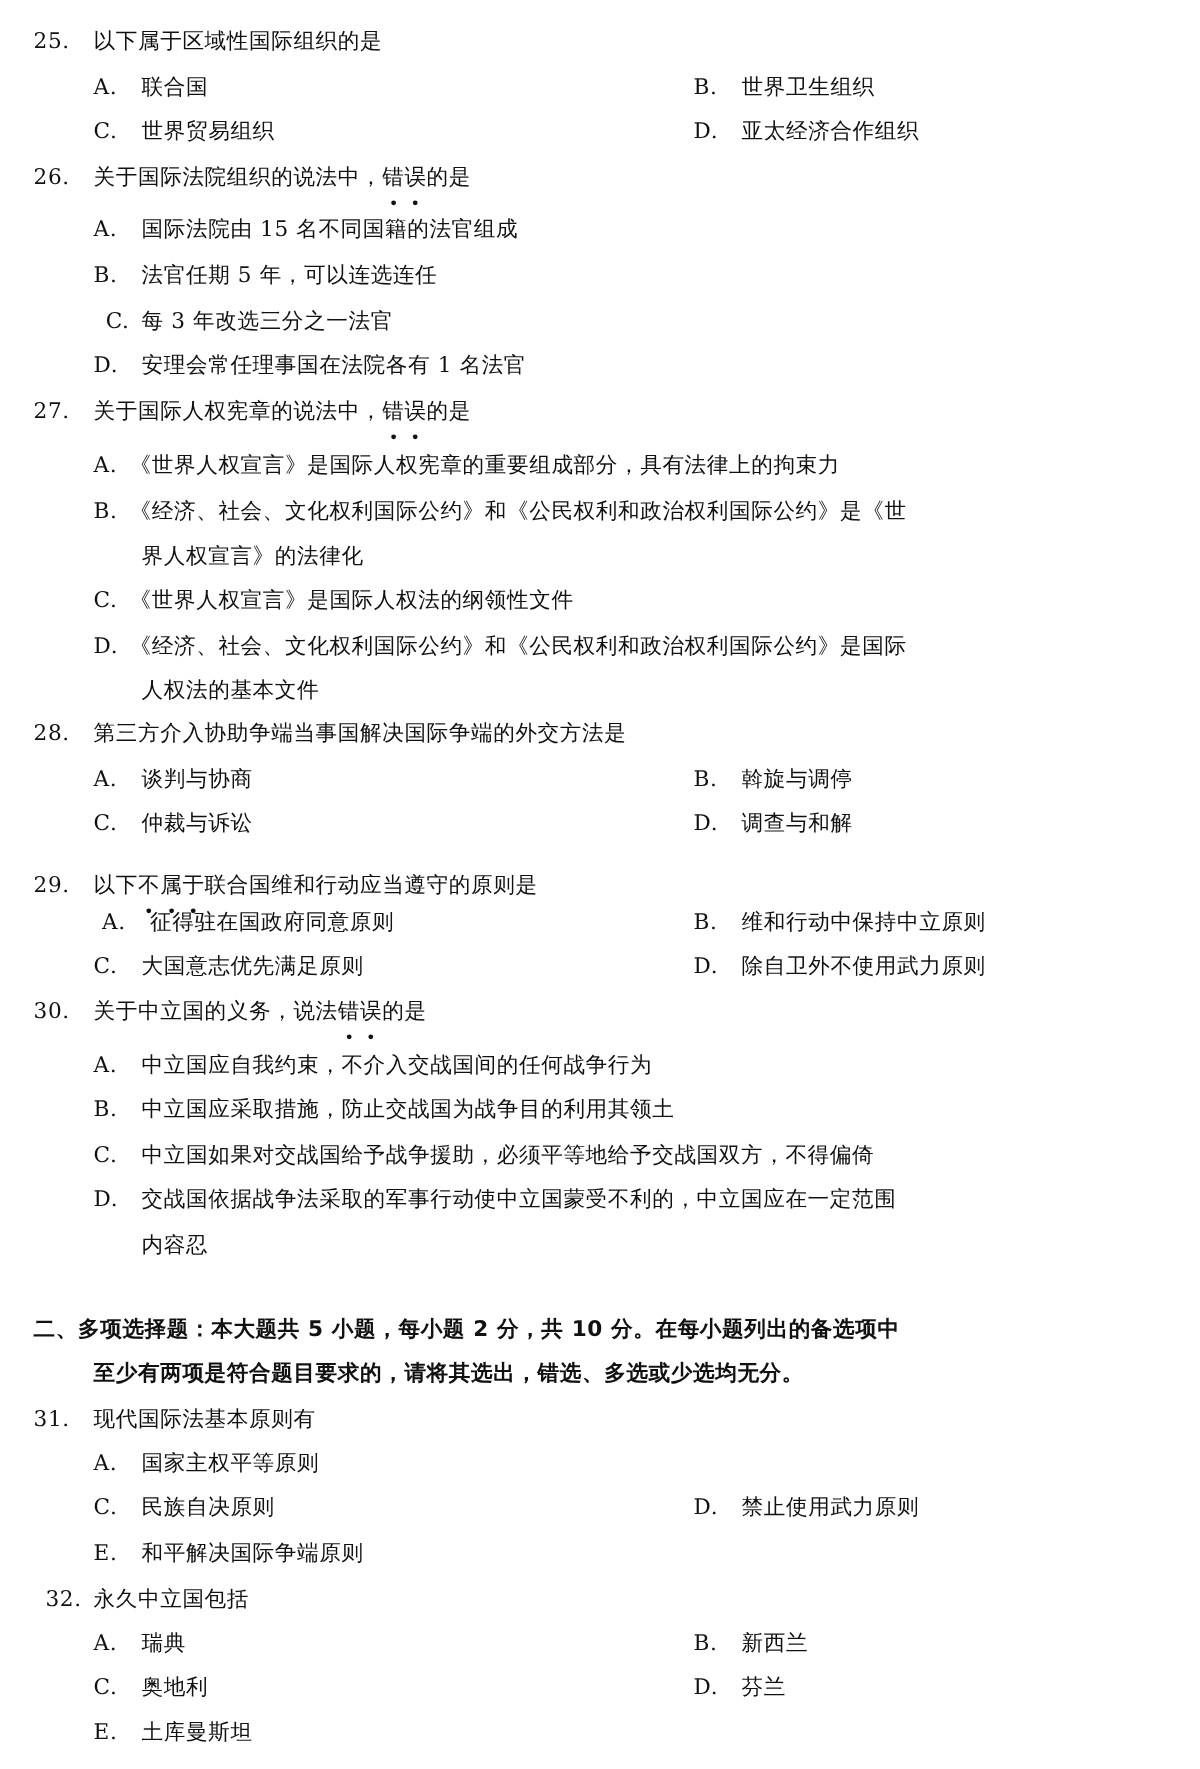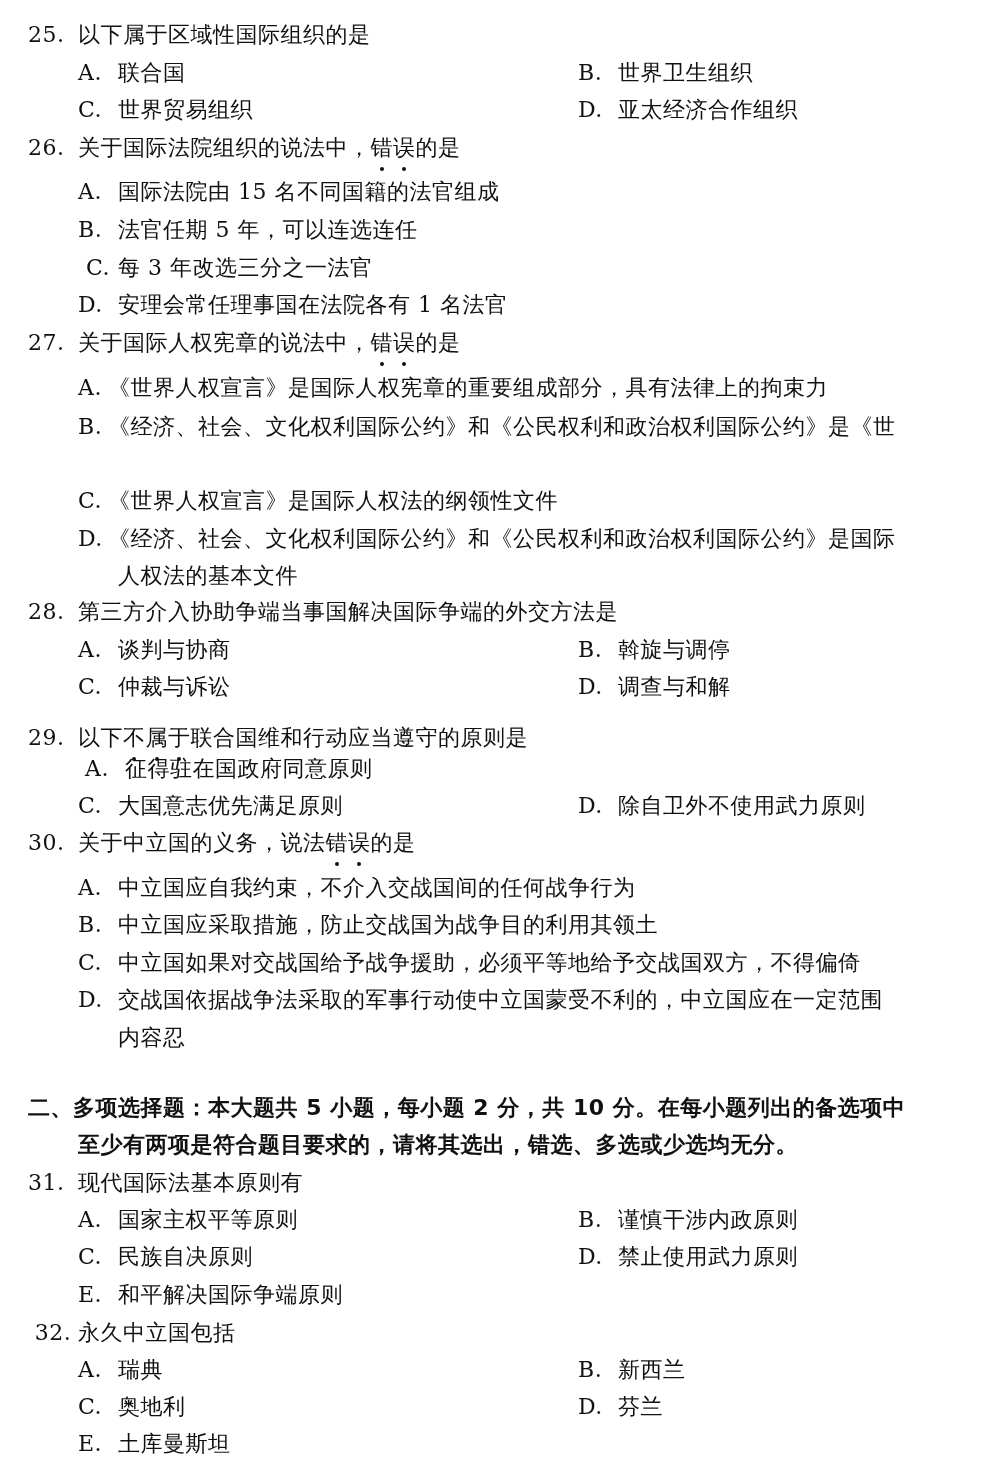"25. 以下属于区域性国际组织的是" .line { font-size: 22px -> 18px }
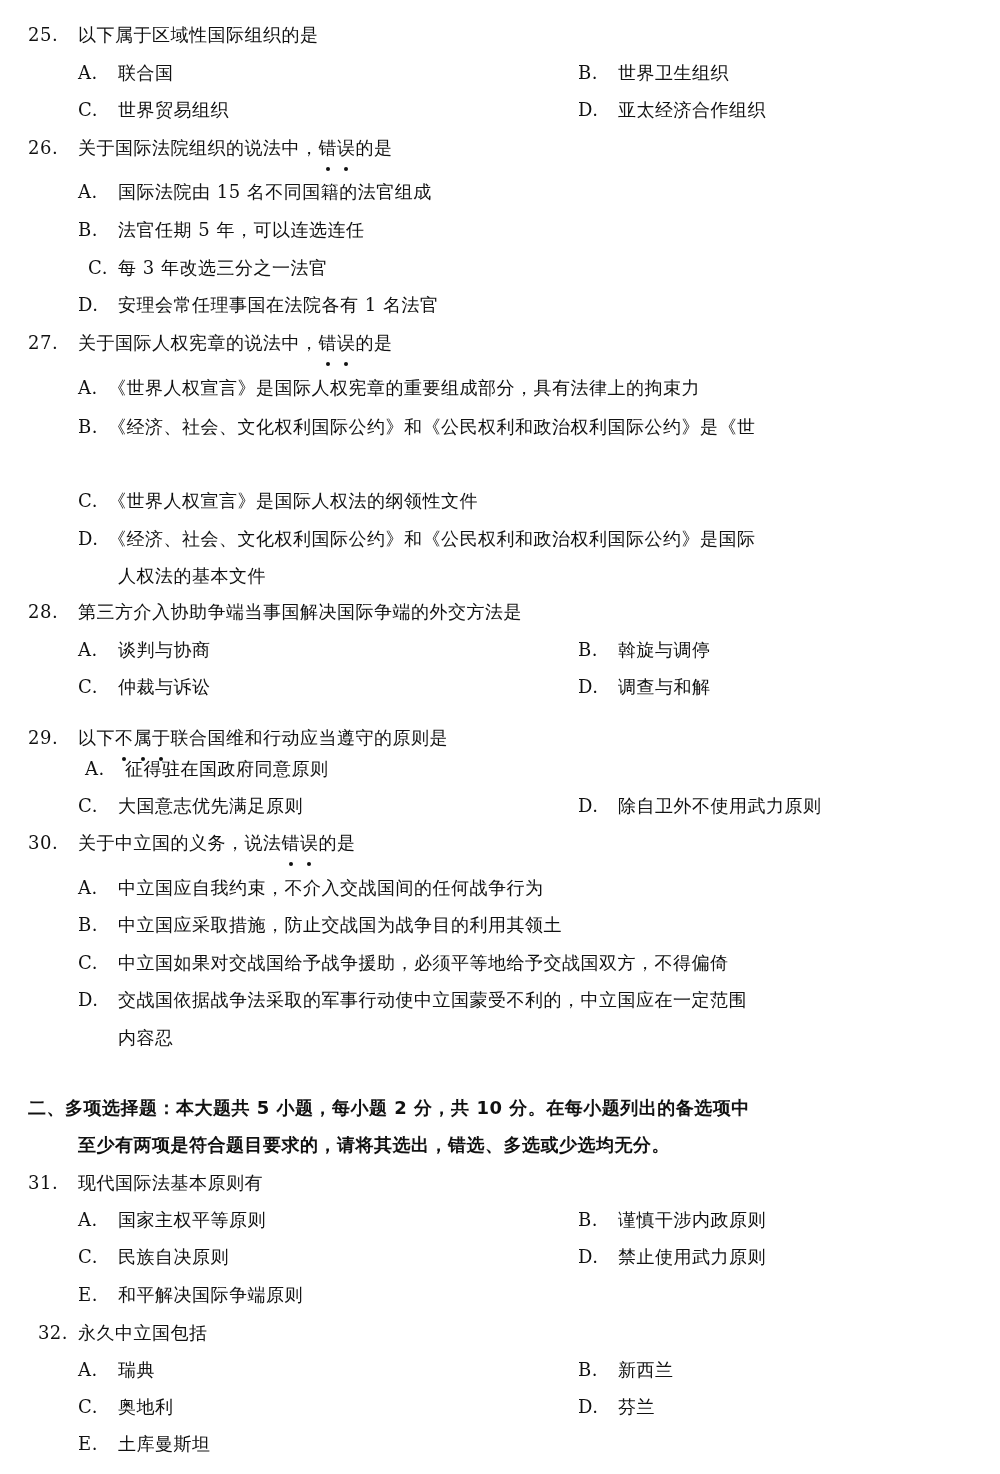"界人权宣言》的法律化" div.line { html: none -> <div> <span>界人权宣言》的法律化</span> </div> }
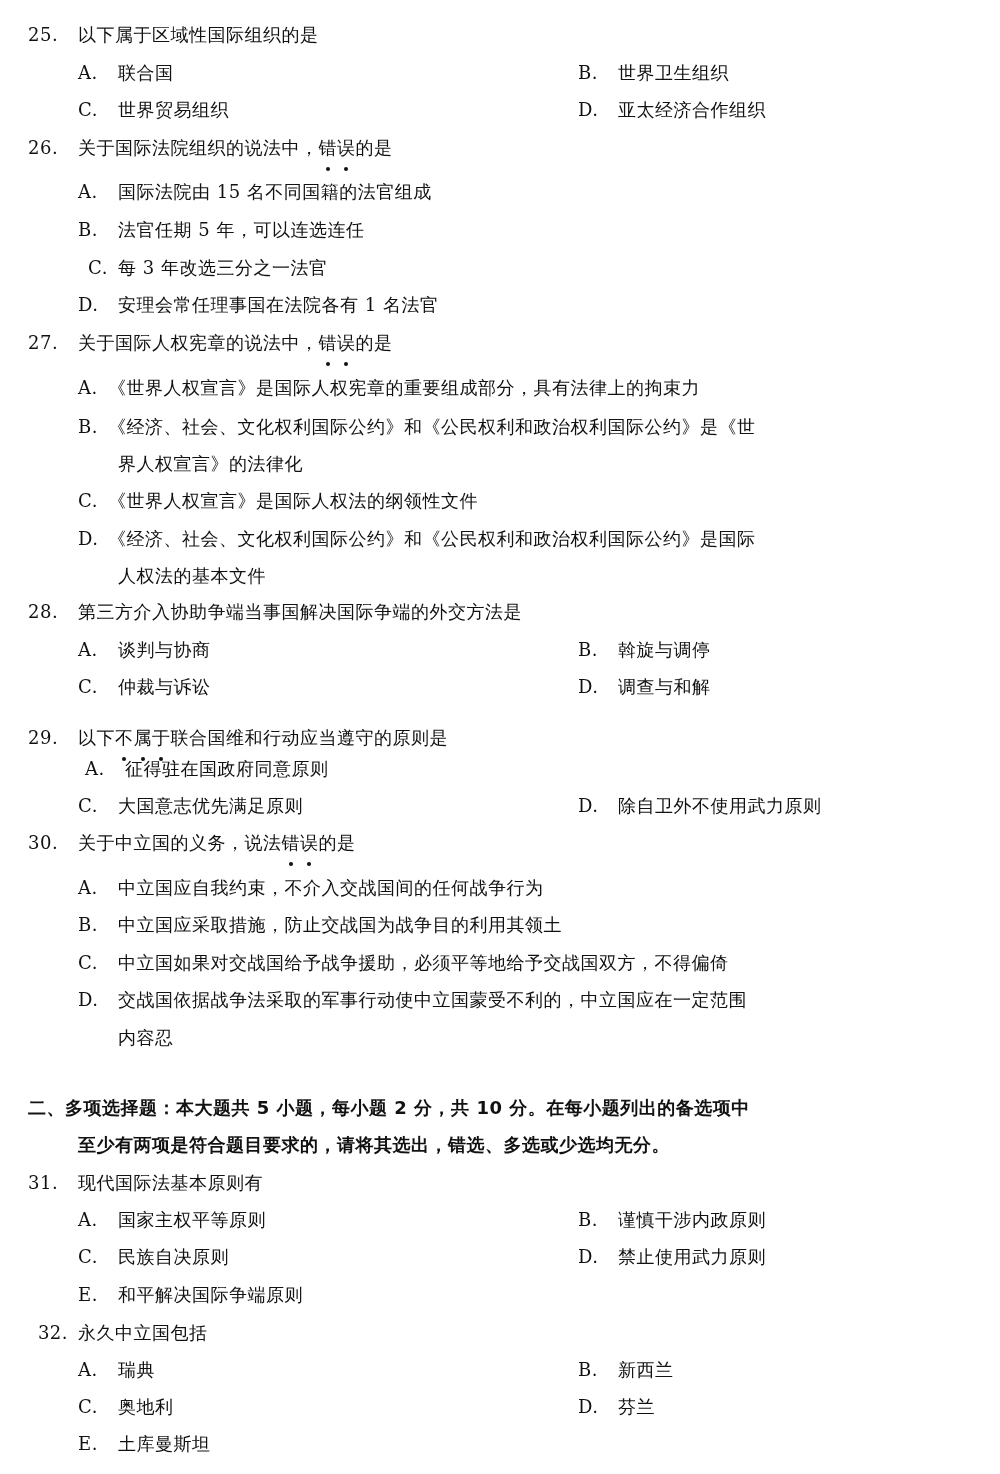"B. 维和行动中保持中立原则" div.line { html: none -> <div> <span>B.</span><span>维和行动中保持中立原则</span> </div> }
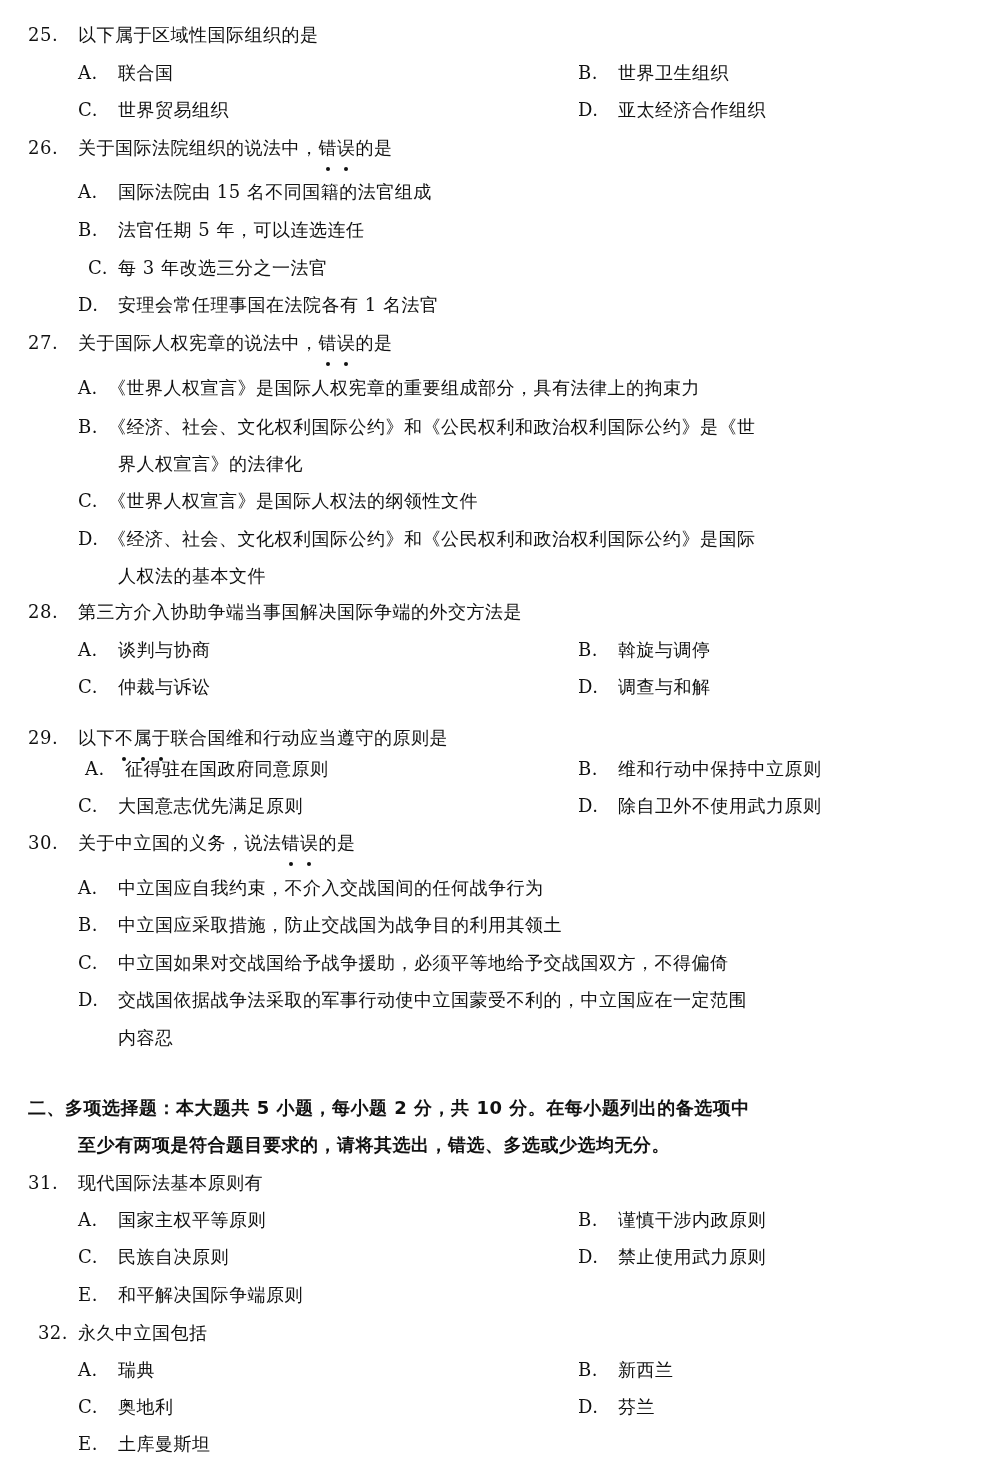"B. 谨慎干涉内政原则" div.line { html: <div> <span>B.</span><span>谨慎干涉内政原则</span> </div> -> none }
